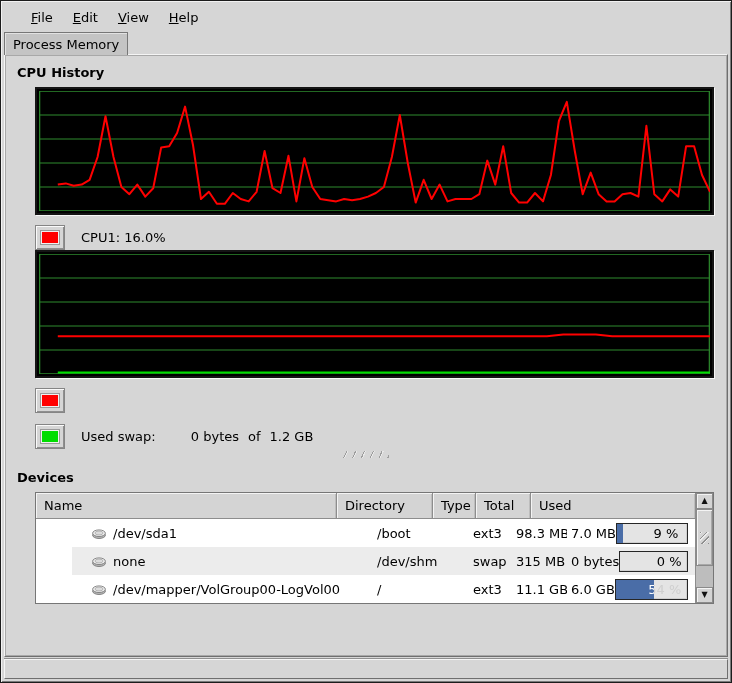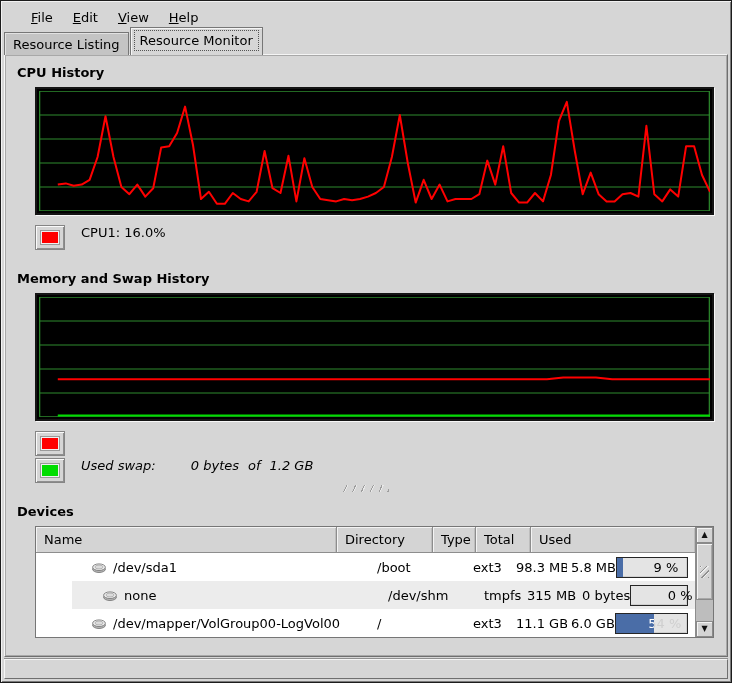"Resource Listing" span { text: Resource Listing -> Process Memory }
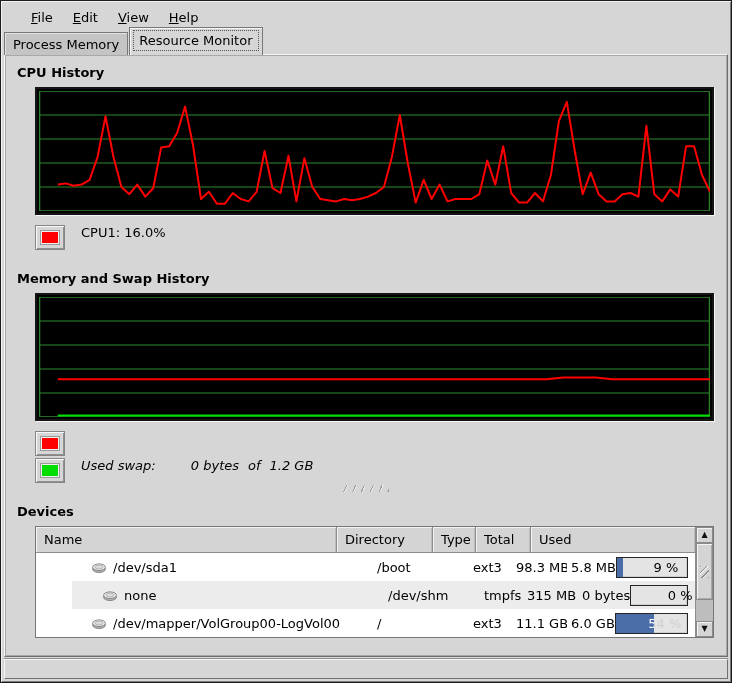"Resource Monitor" div.tab { html: <div> <span>Resource Monitor</span> </div> -> none }
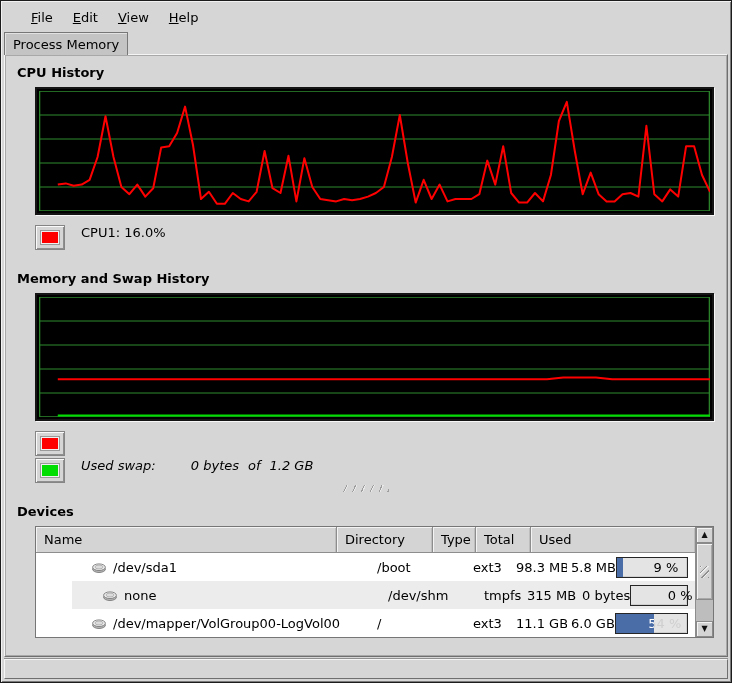"CPU1: 16.0%" .legend { align-items: flex-start -> center }
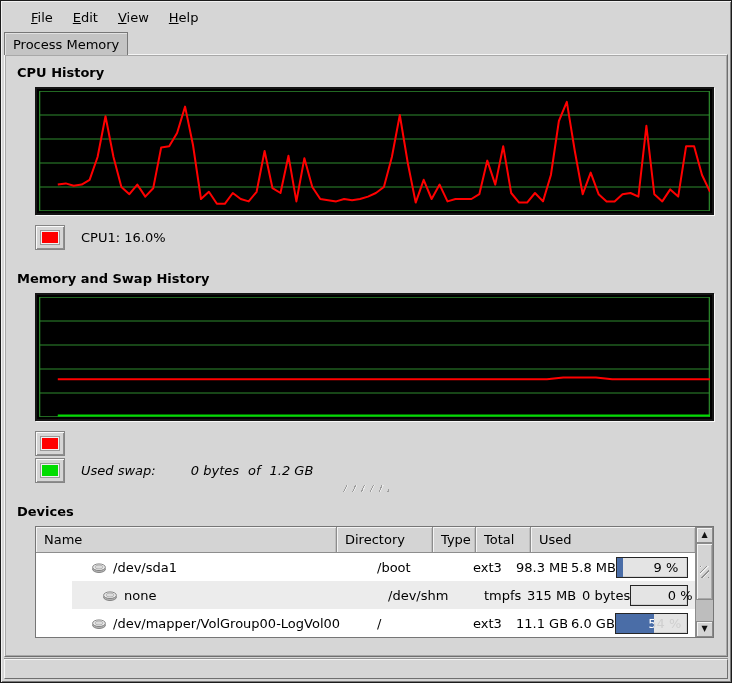"Memory and Swap History" div.sec-title { html: <div>Memory and Swap History</div> -> none }
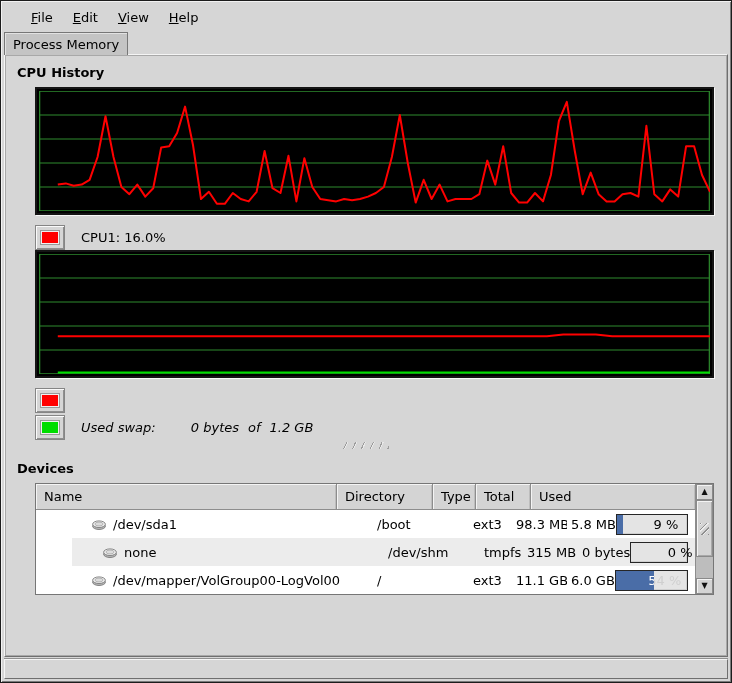"Used swap: 0 bytes of" .legend + .legend { font-style: italic -> none; margin-top: 2px -> 11px }
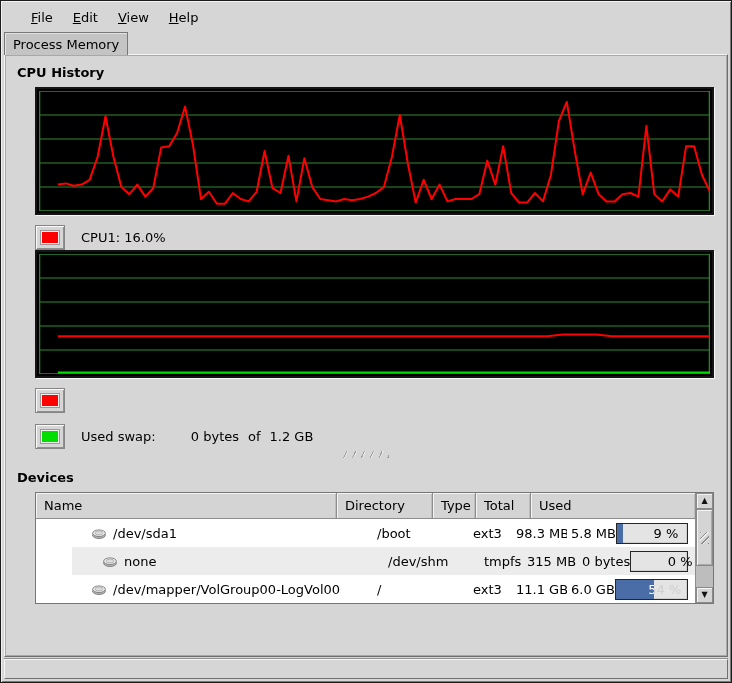"5.8 MB" span.used-text { text: 5.8 -> 7.0 }
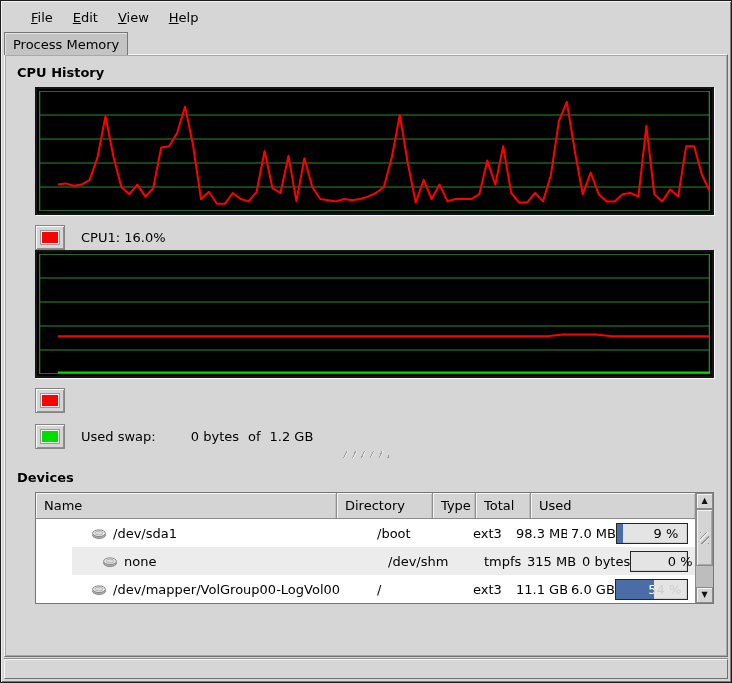"none" .trow.alt { padding-left: 11px -> none }
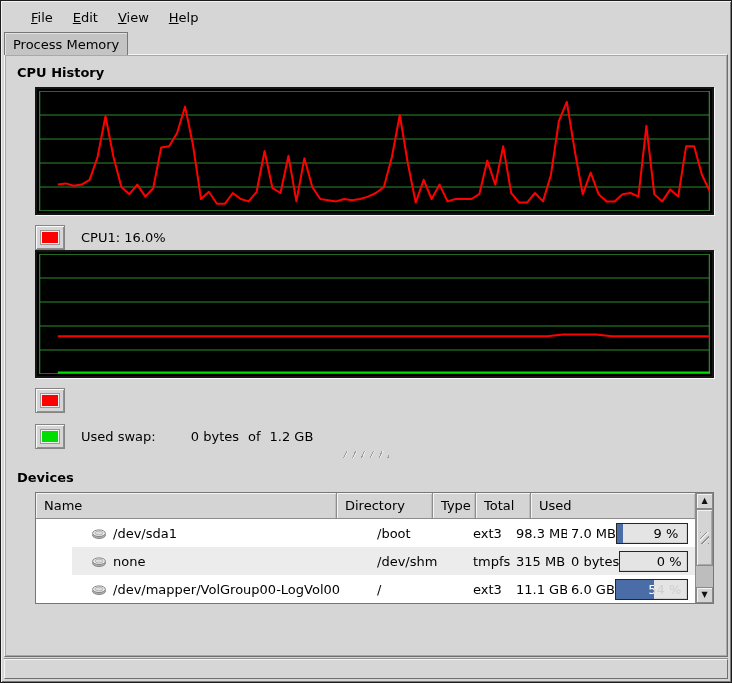"tmpfs" div.tcell { text: tmpfs -> swap }
